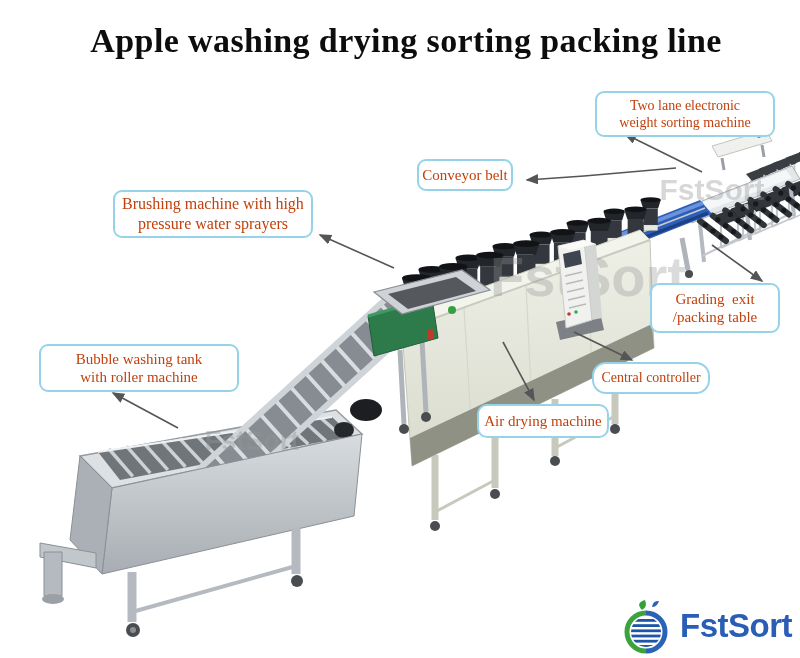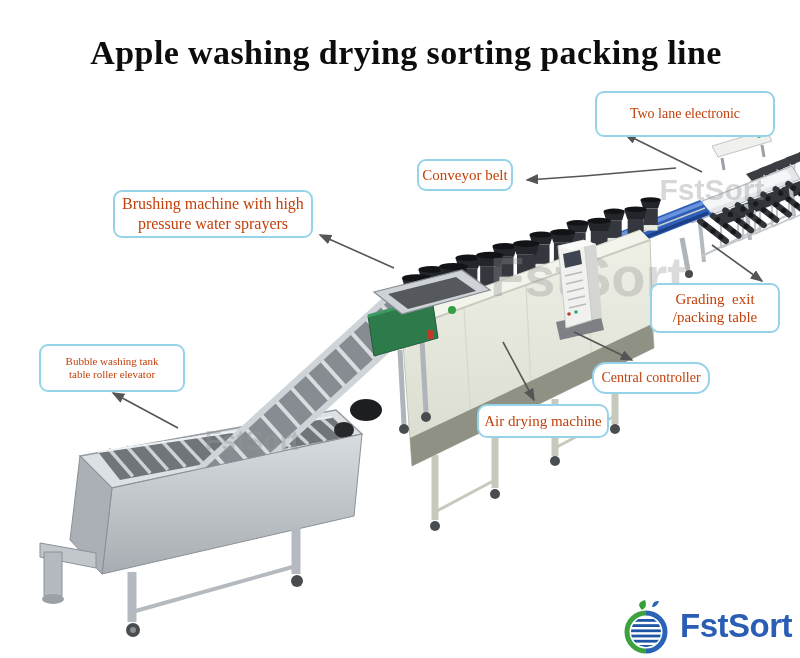"Apple washing drying sorting packing" .title { margin-top: 12px -> none }
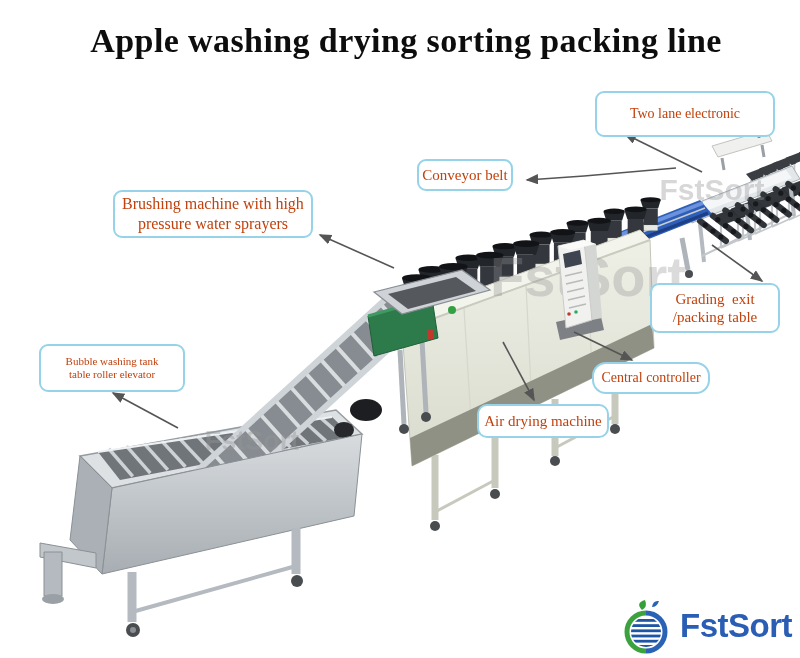"weight sorting machine" span { html: none -> <span>weight sorting machine</span> }
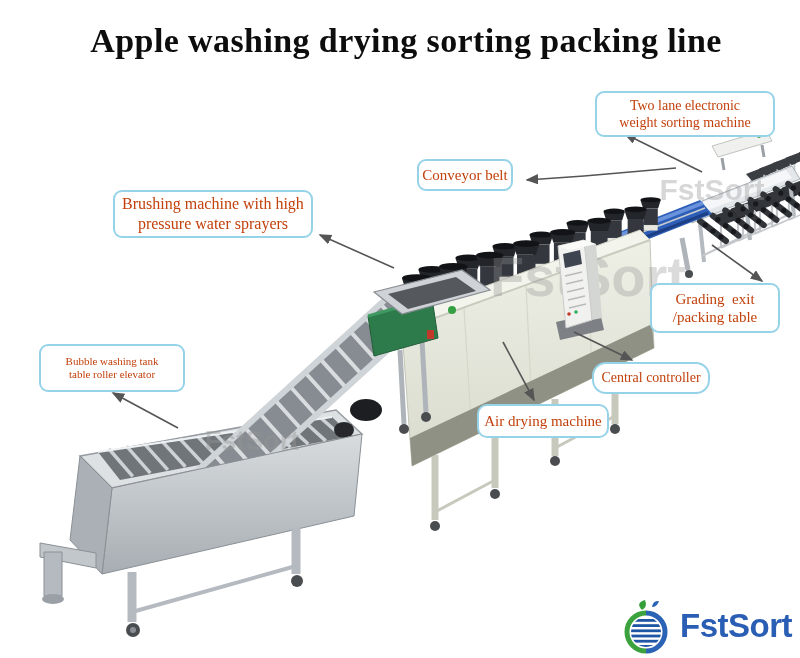"Bubble washing tank" .c-bubble { font-size: 11px -> 15px; width: 146px -> 200px }
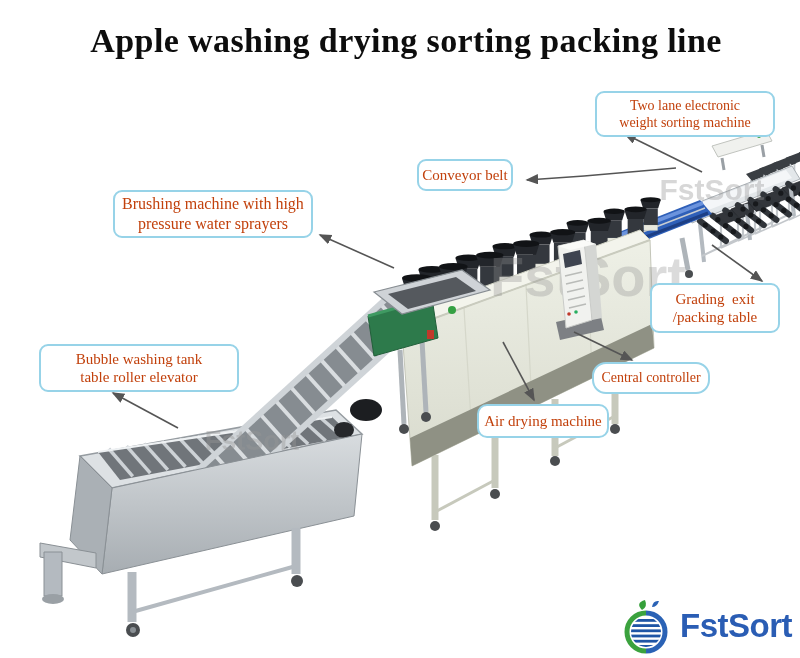"table roller elevator" span { text: table roller elevator -> with roller machine }
